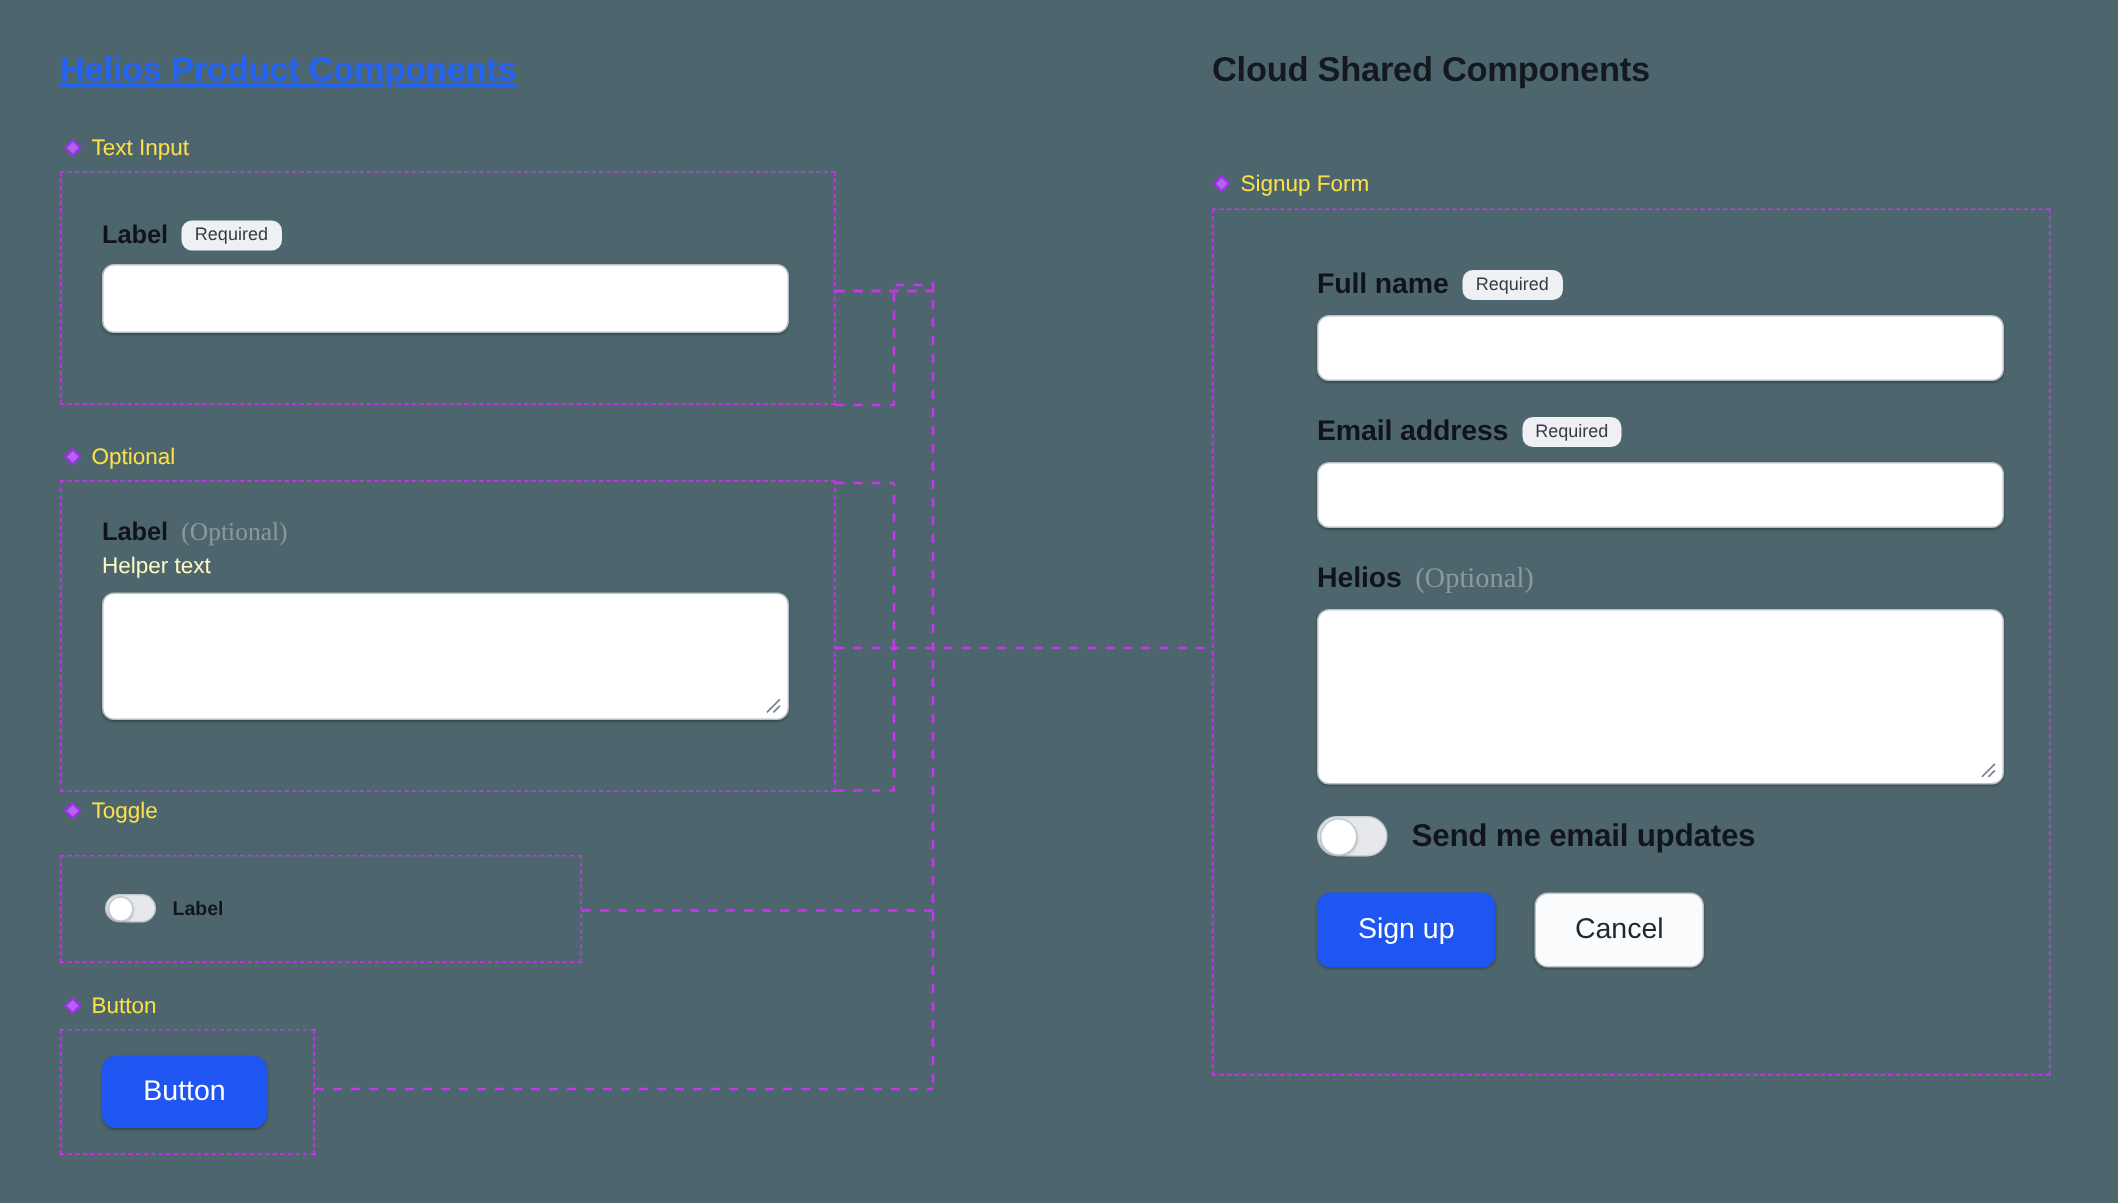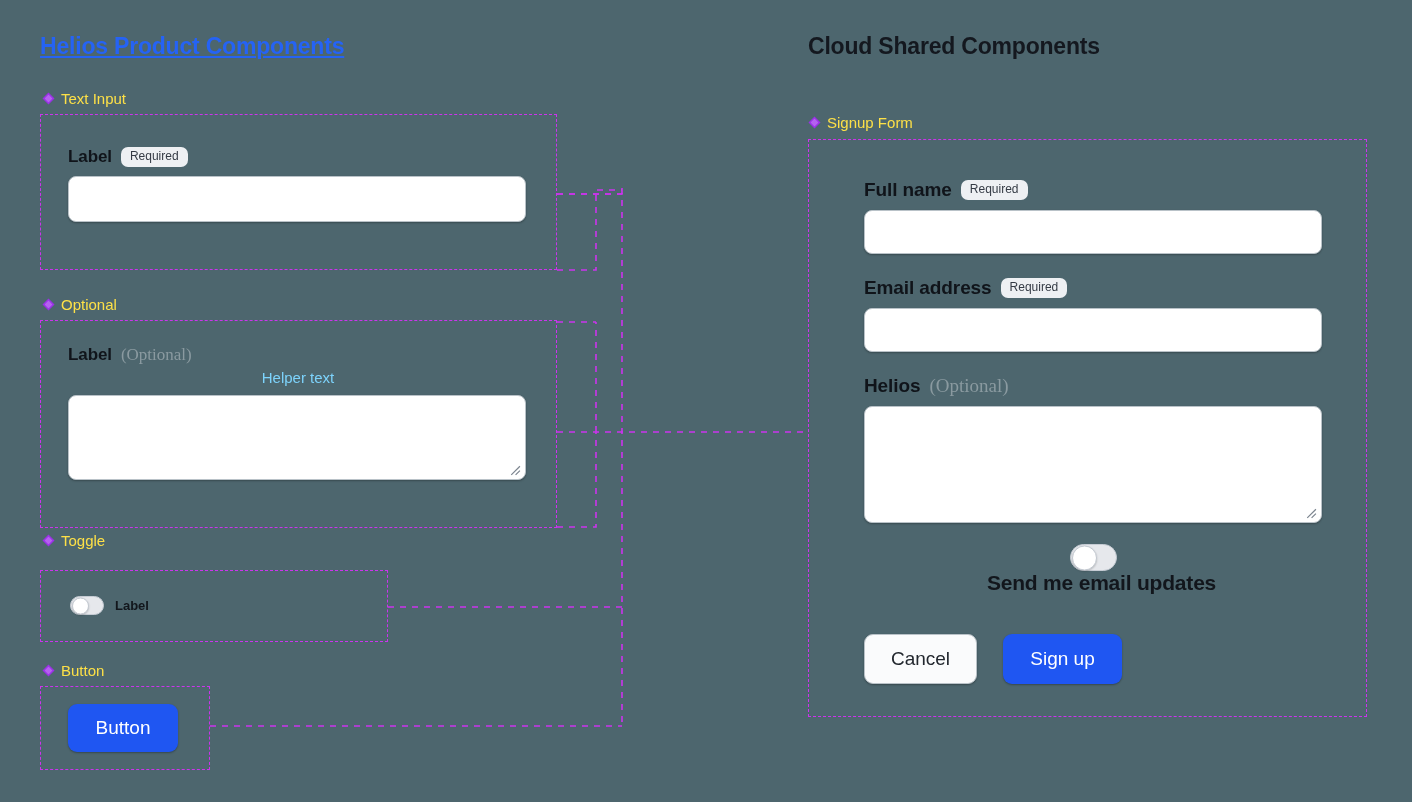"Full name" #su-body { left: 55px -> 69px }
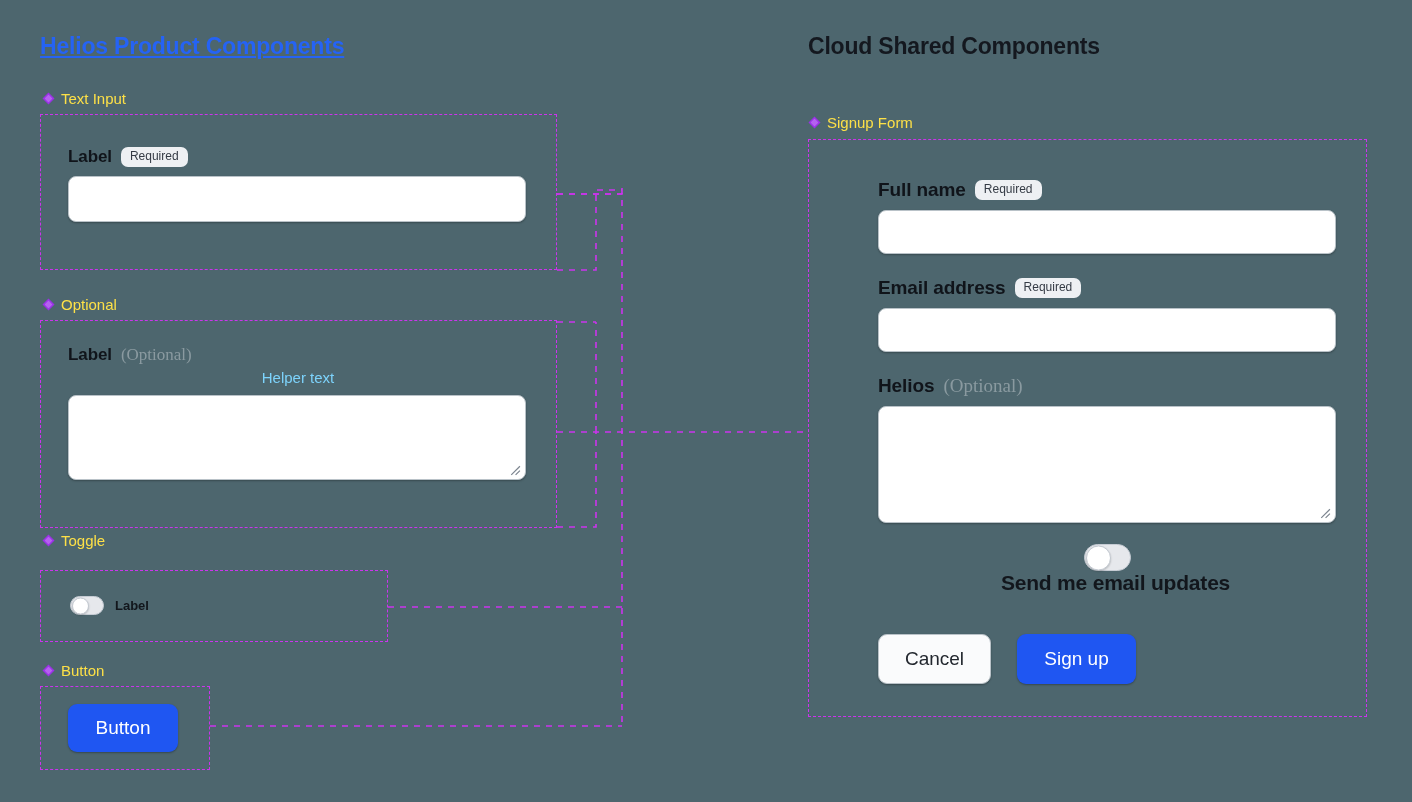"Helper text" .helper { color: #7dd3fc -> #fef9c3; text-align: center -> none }
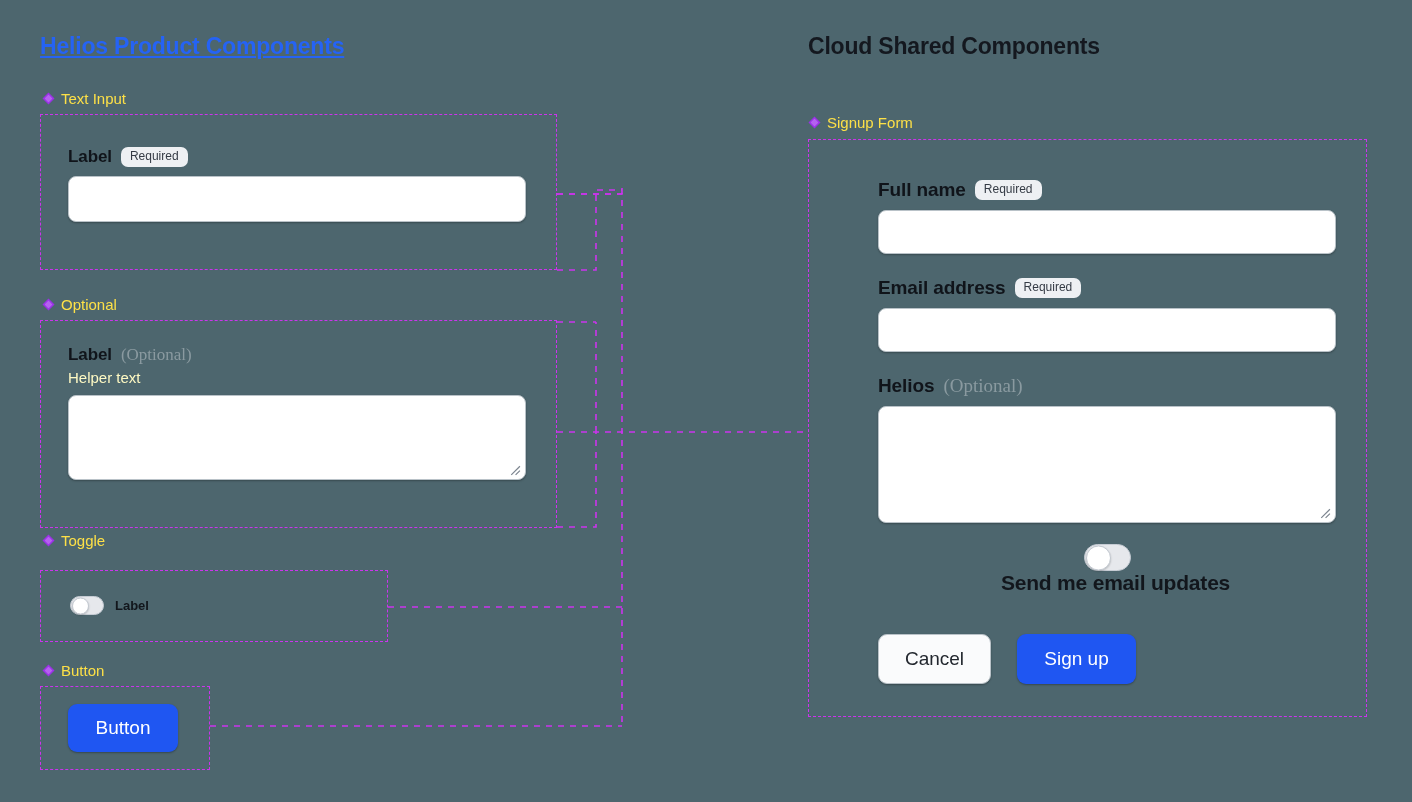"Send me email updates" div.toggle-row { flex-direction: column -> none; margin-bottom: 39px -> 24px }
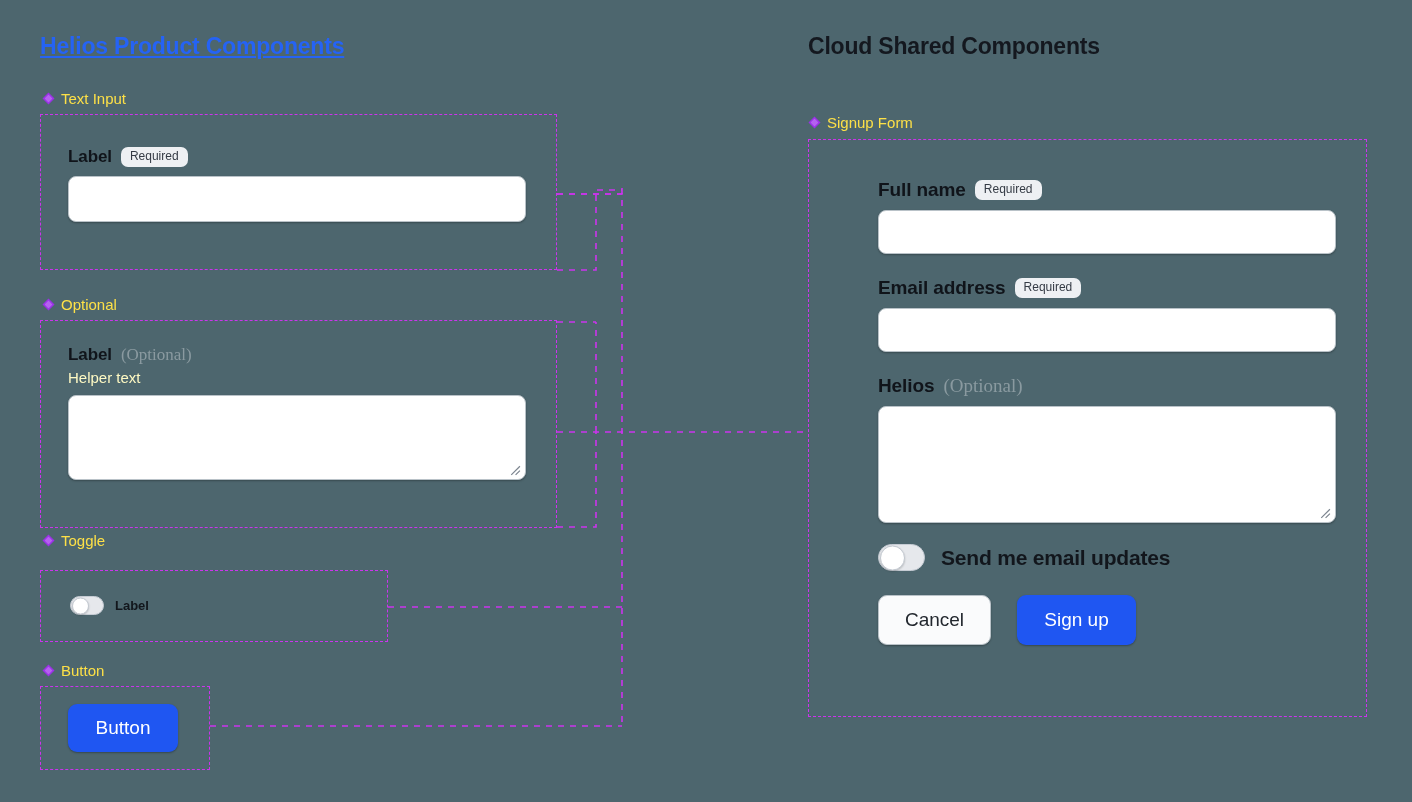"Cancel" button.btn { order: before "Sign up" -> after "Sign up" }
